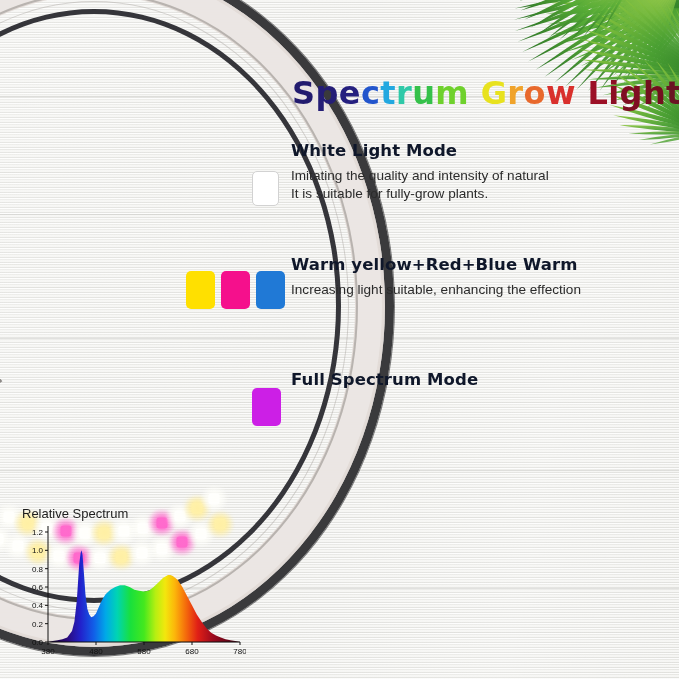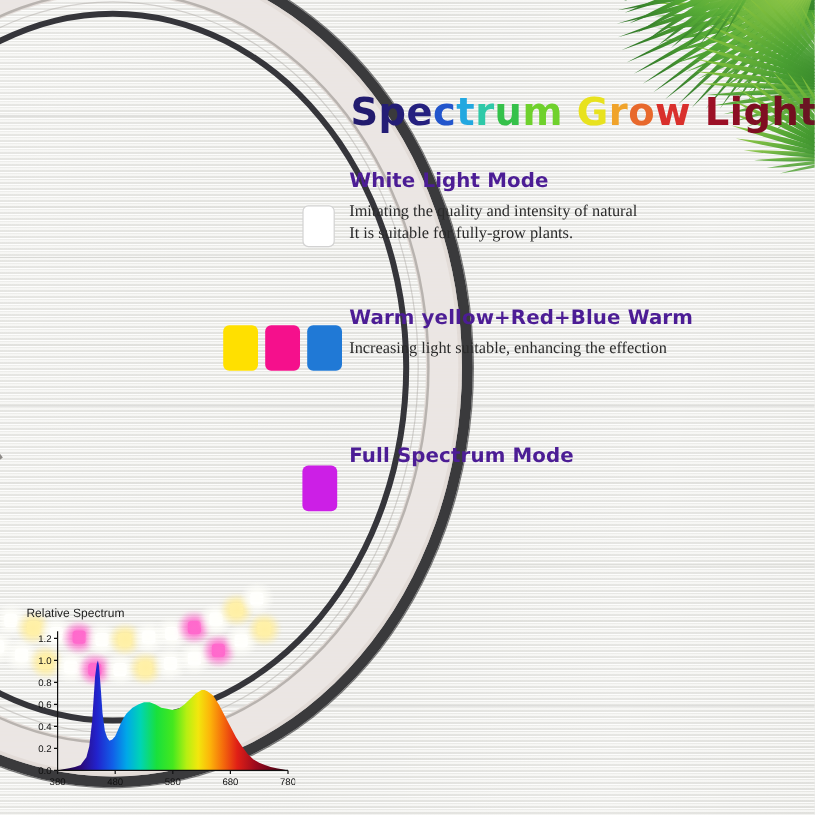"White Light Mode" .feature .title { color: #4c1d95 -> #0f172a }
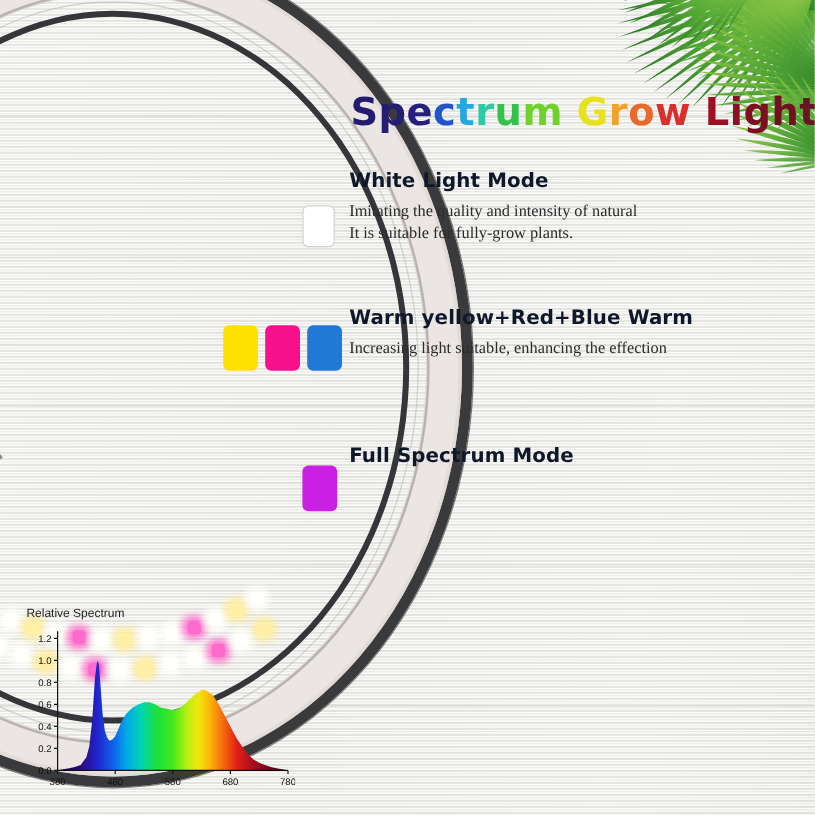"Imitating the quality and intensity" .feature .body { font-family: Liberation Serif, serif -> Liberation Sans, sans-serif }
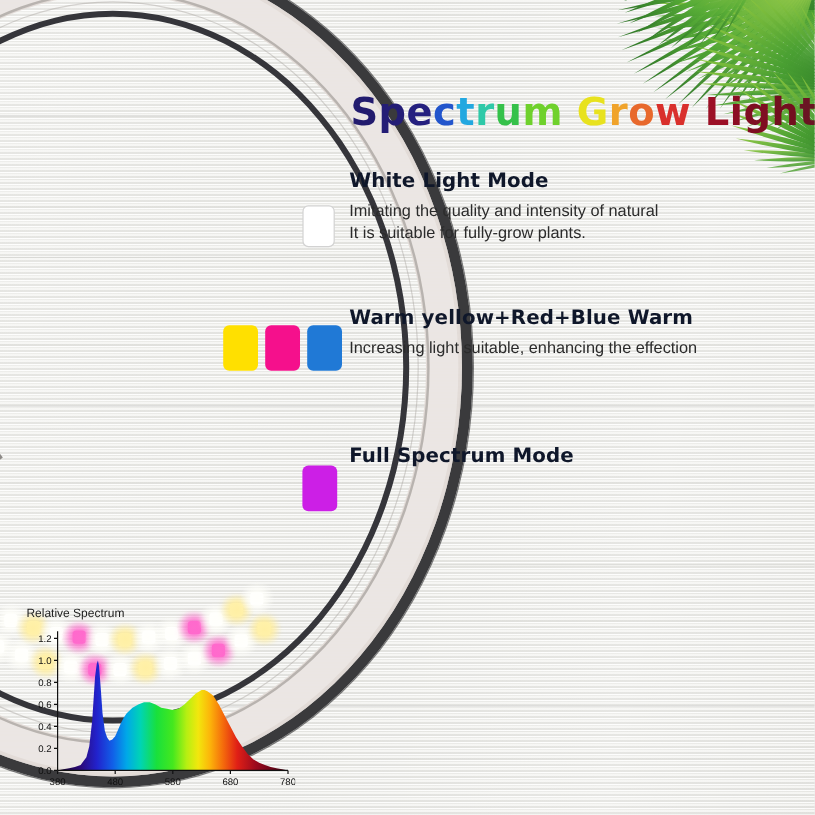"Relative Spectrum" #chart .chart-title { font-size: 10px -> 13px }
